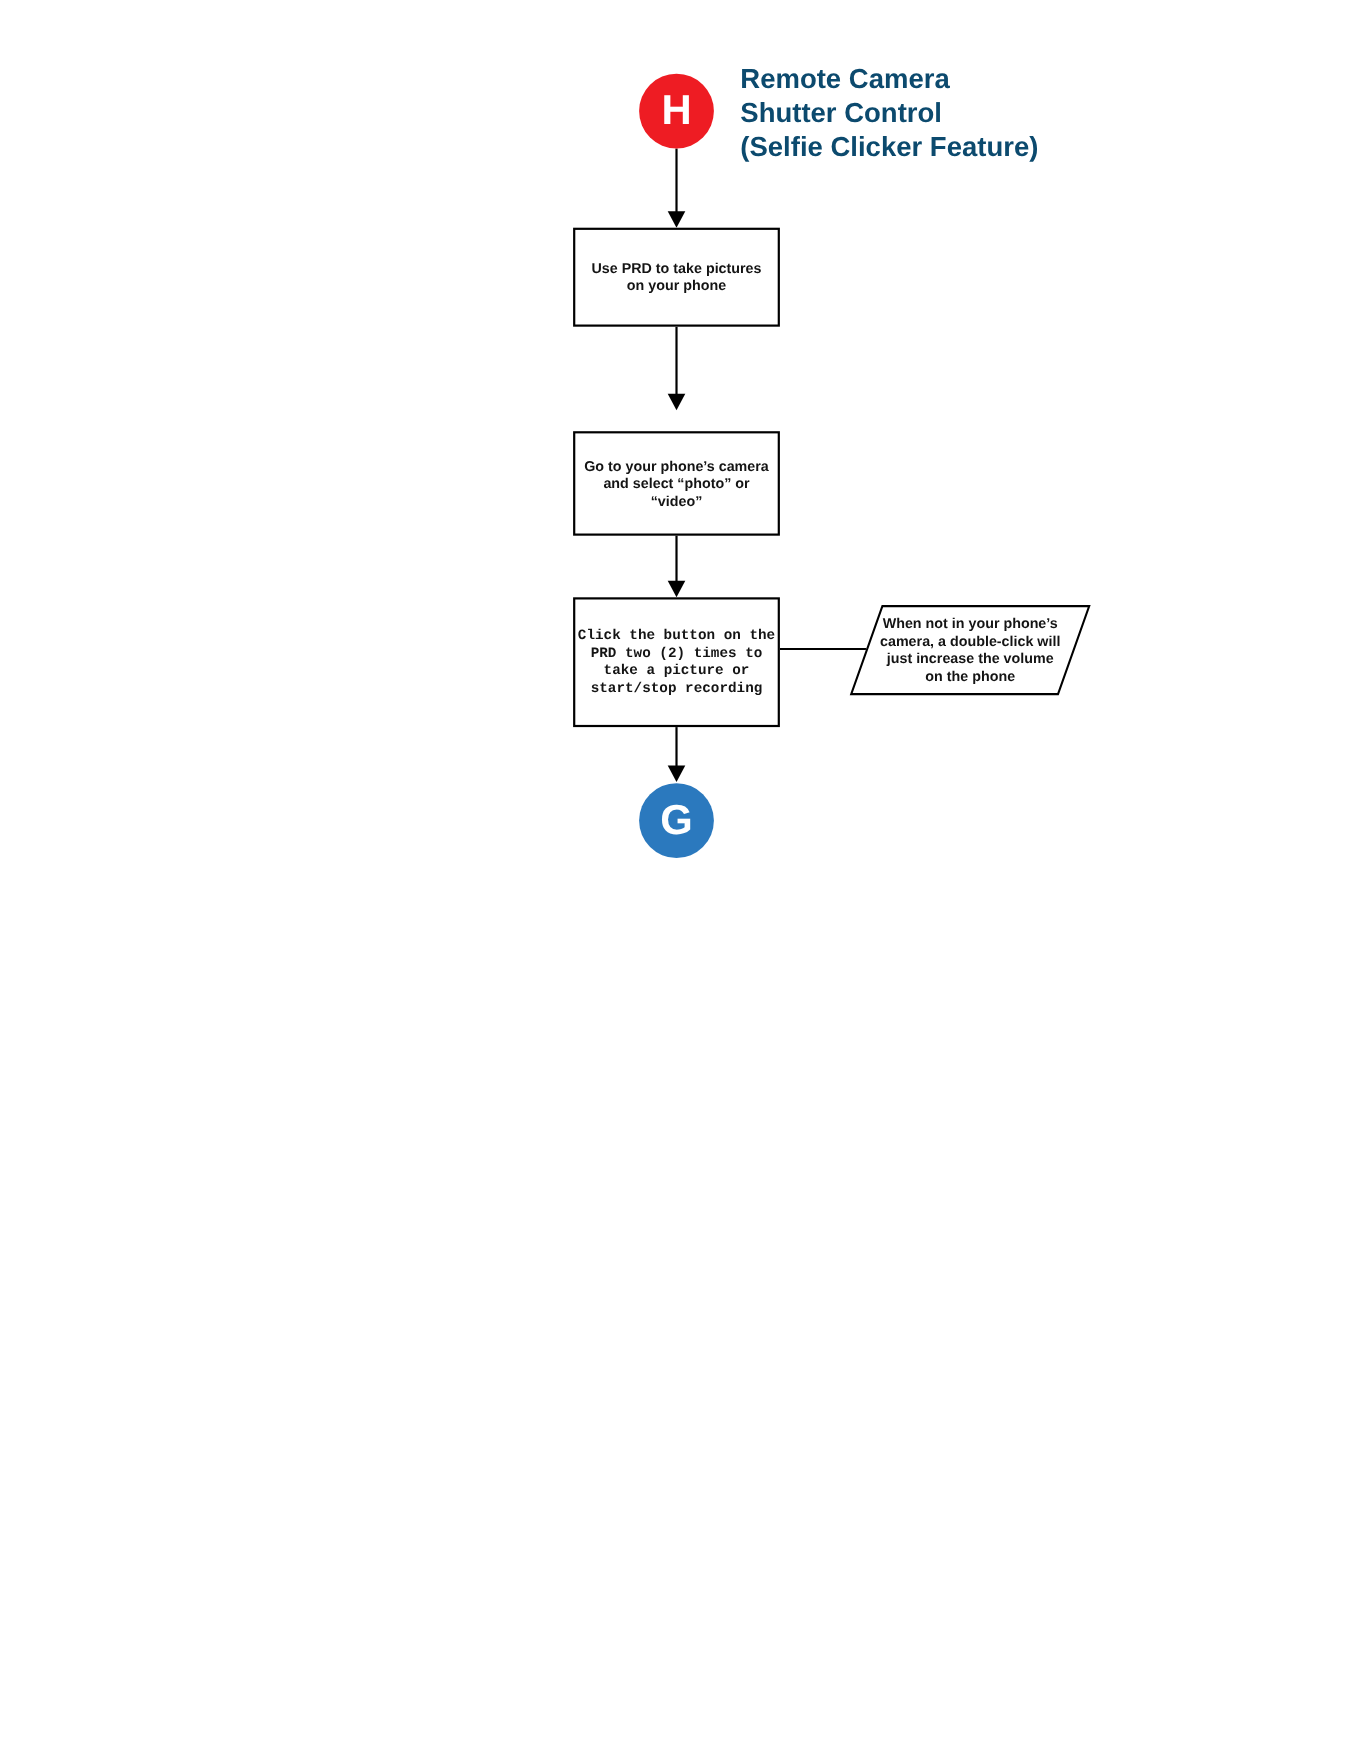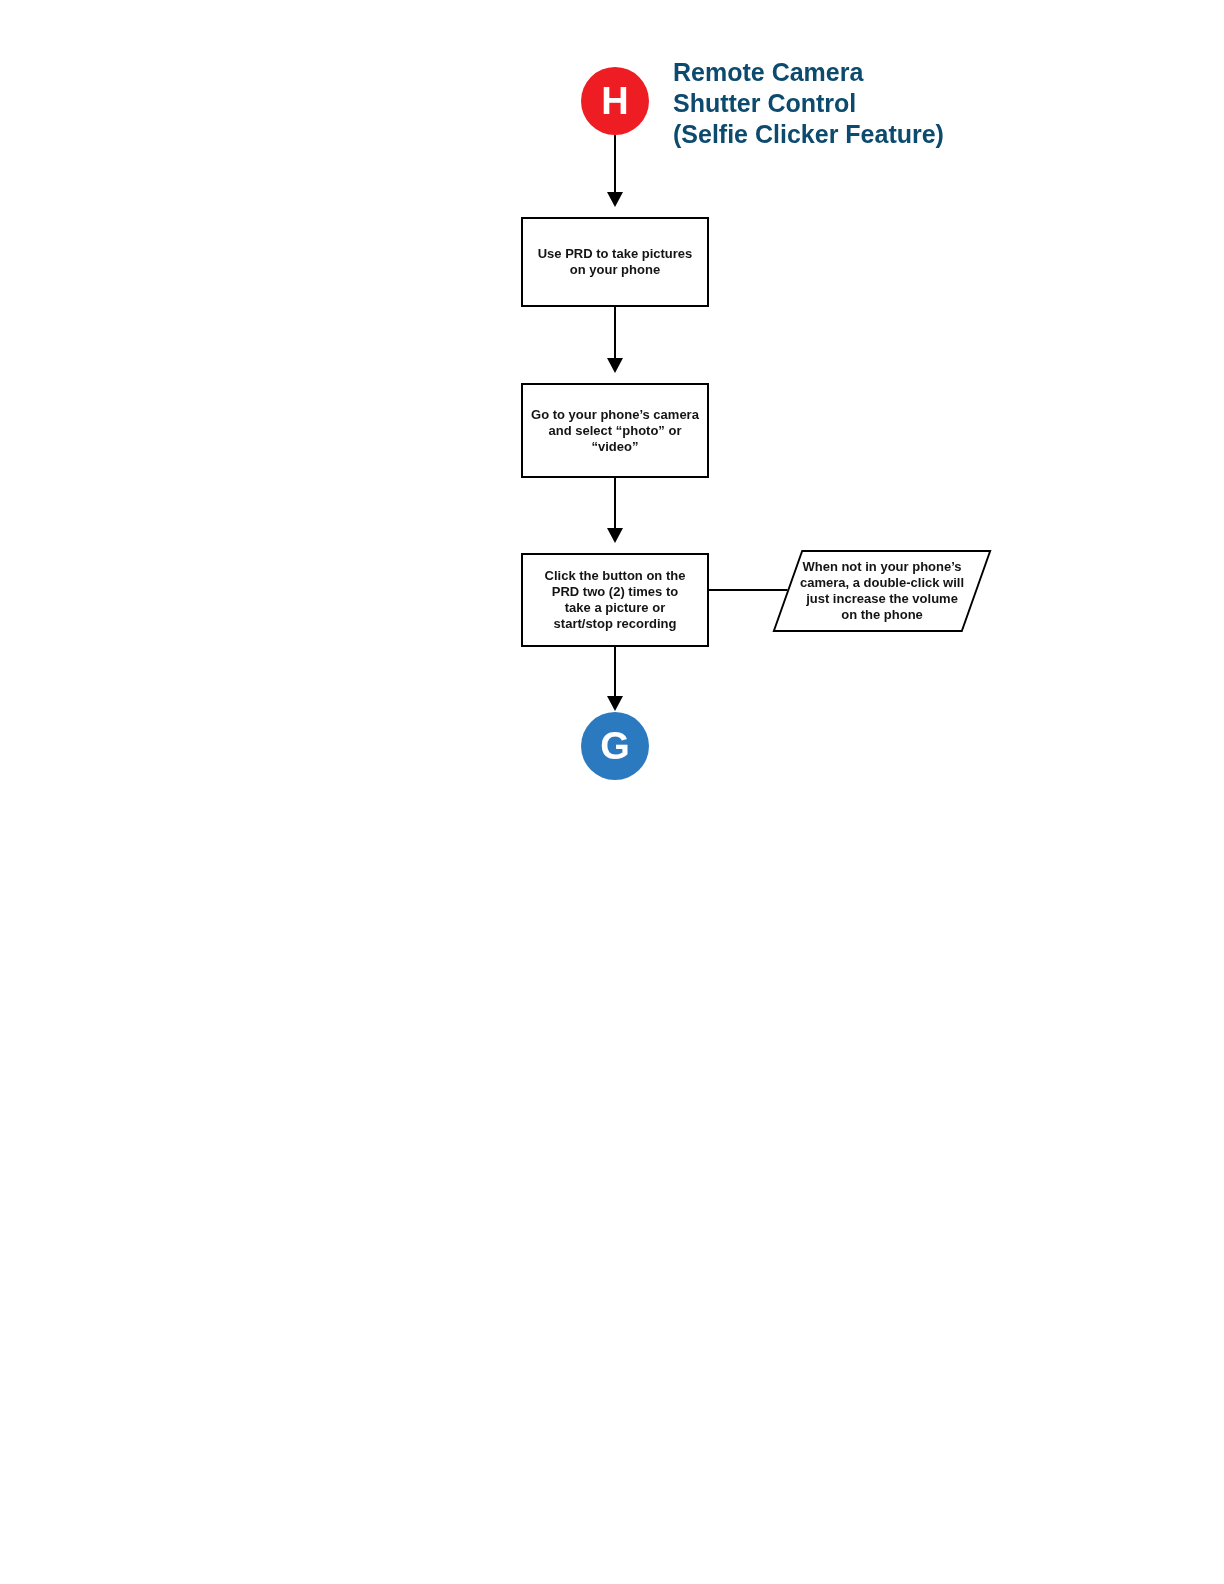"Use PRD to take pictures" .step-box { margin-top: 10px -> none }
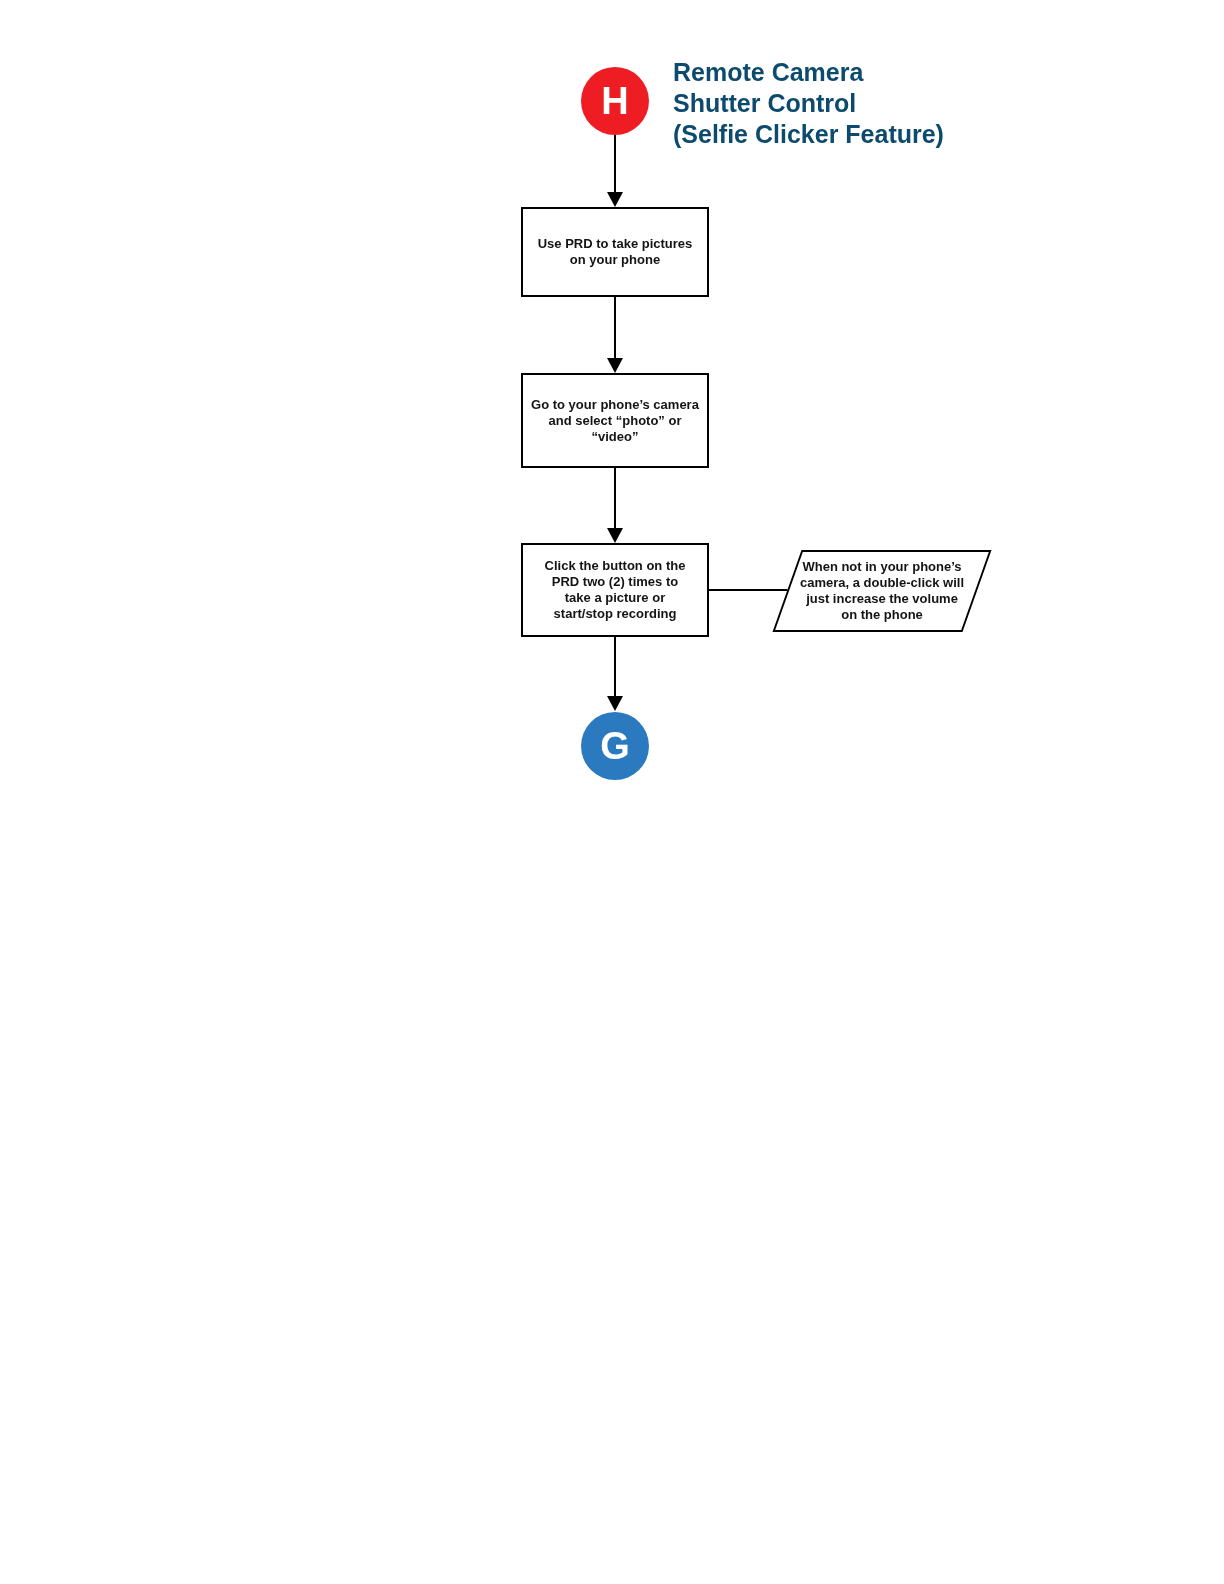"Go to your phone’s camera" .box-2 { top: 373px -> 392px }
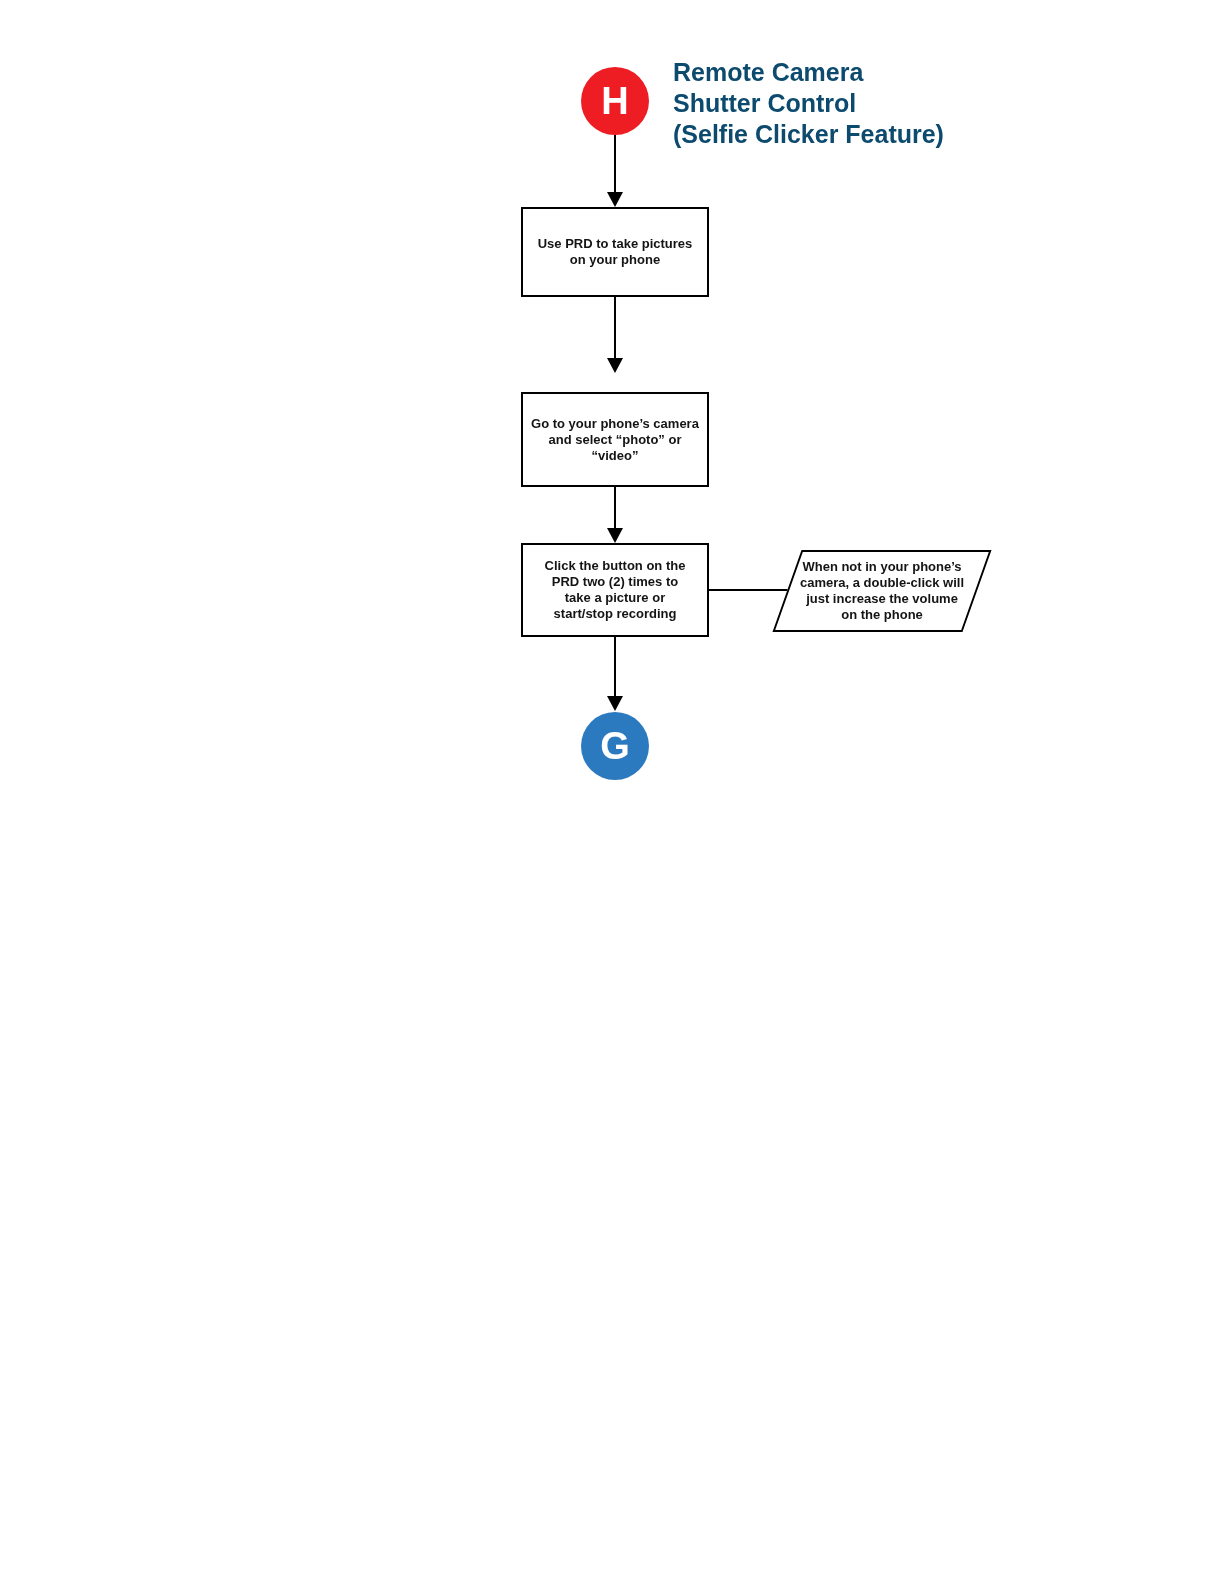"Click the button on the" .box-3 { font-family: none -> Liberation Mono, monospace; height: 94px -> 118px }
